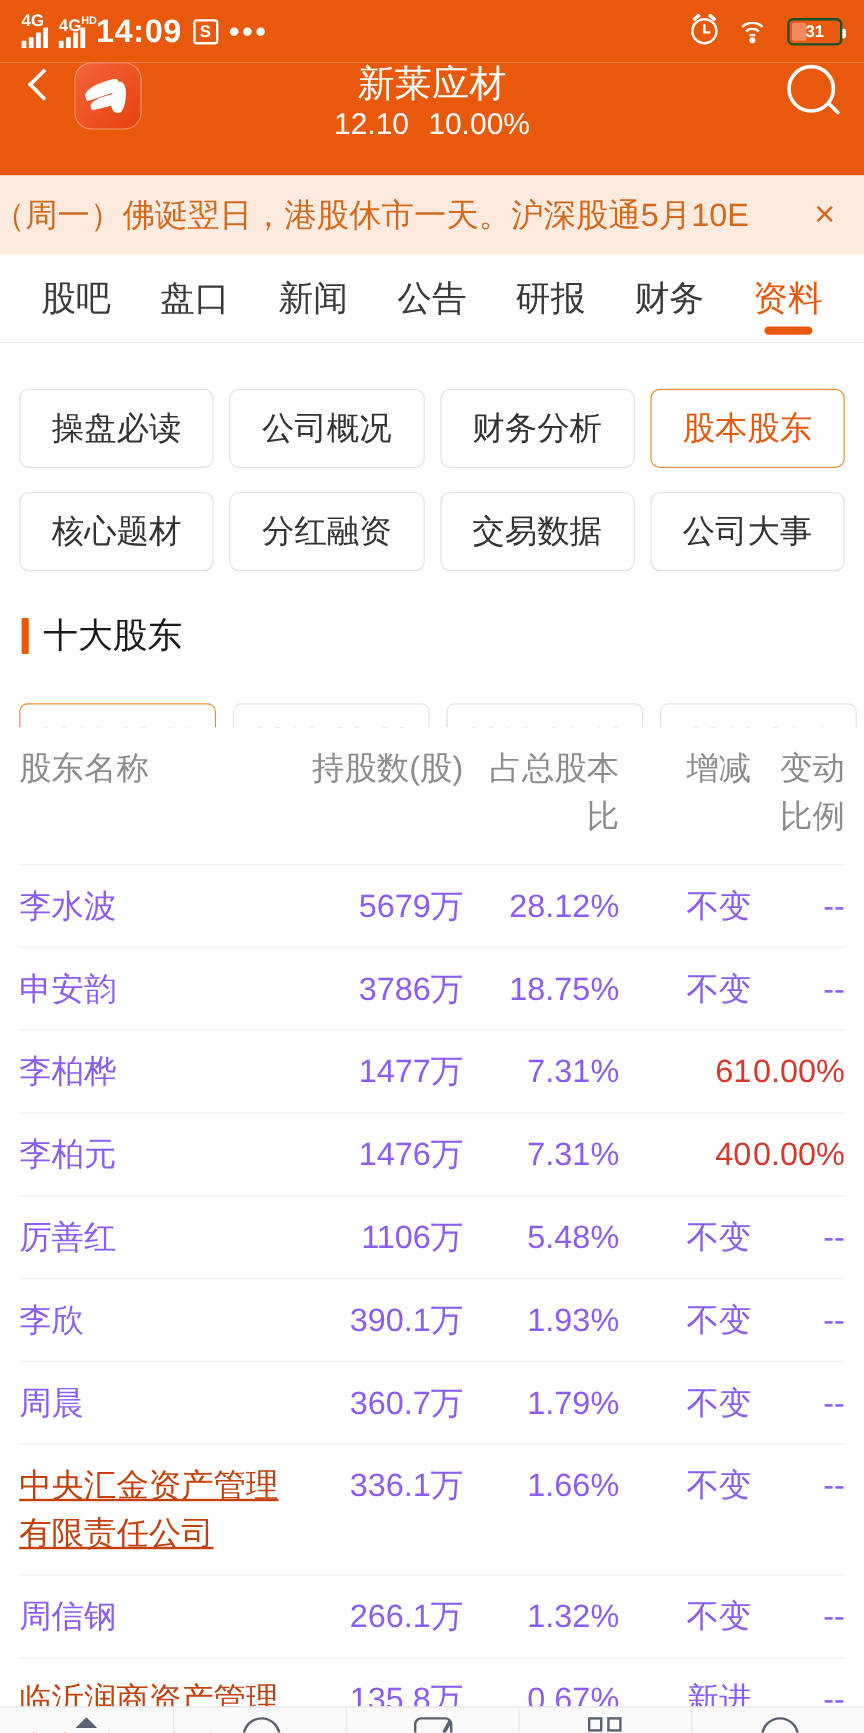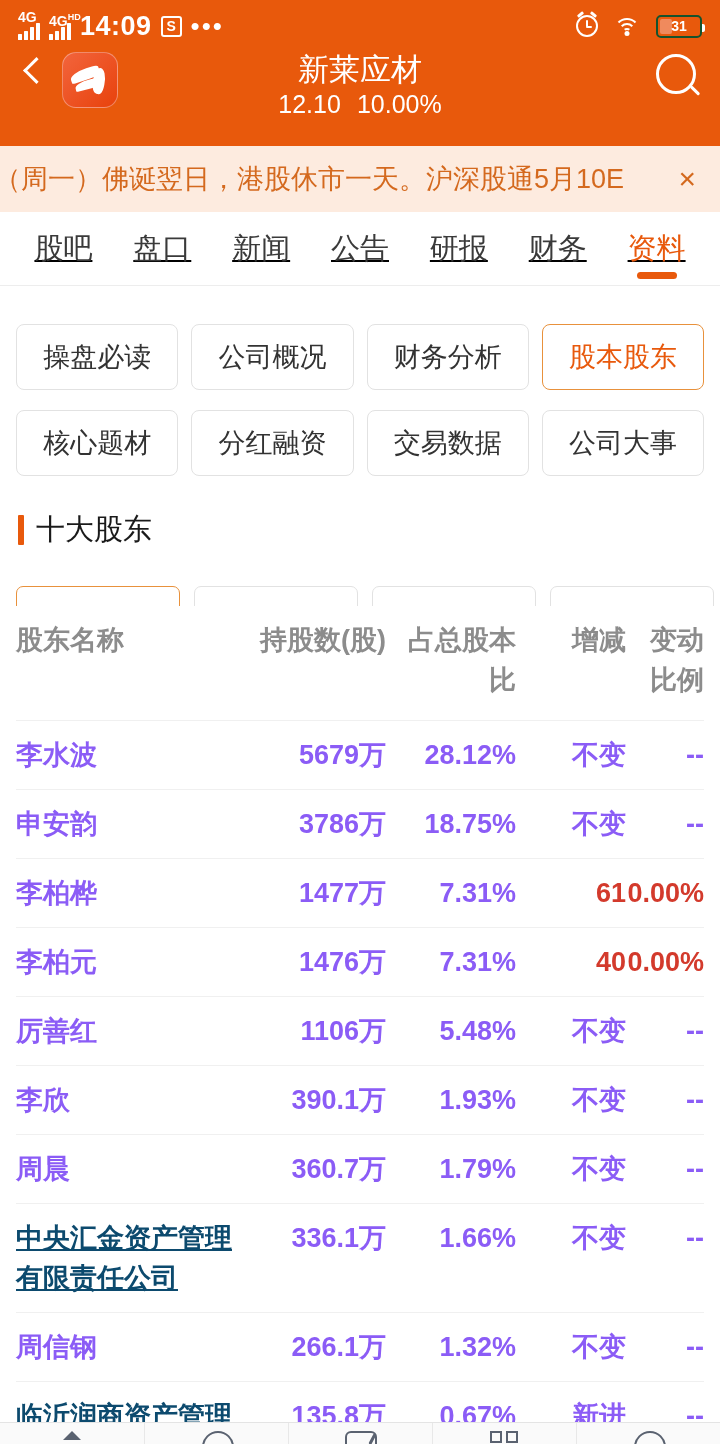"股吧" .tabs { text-decoration: underline -> none }
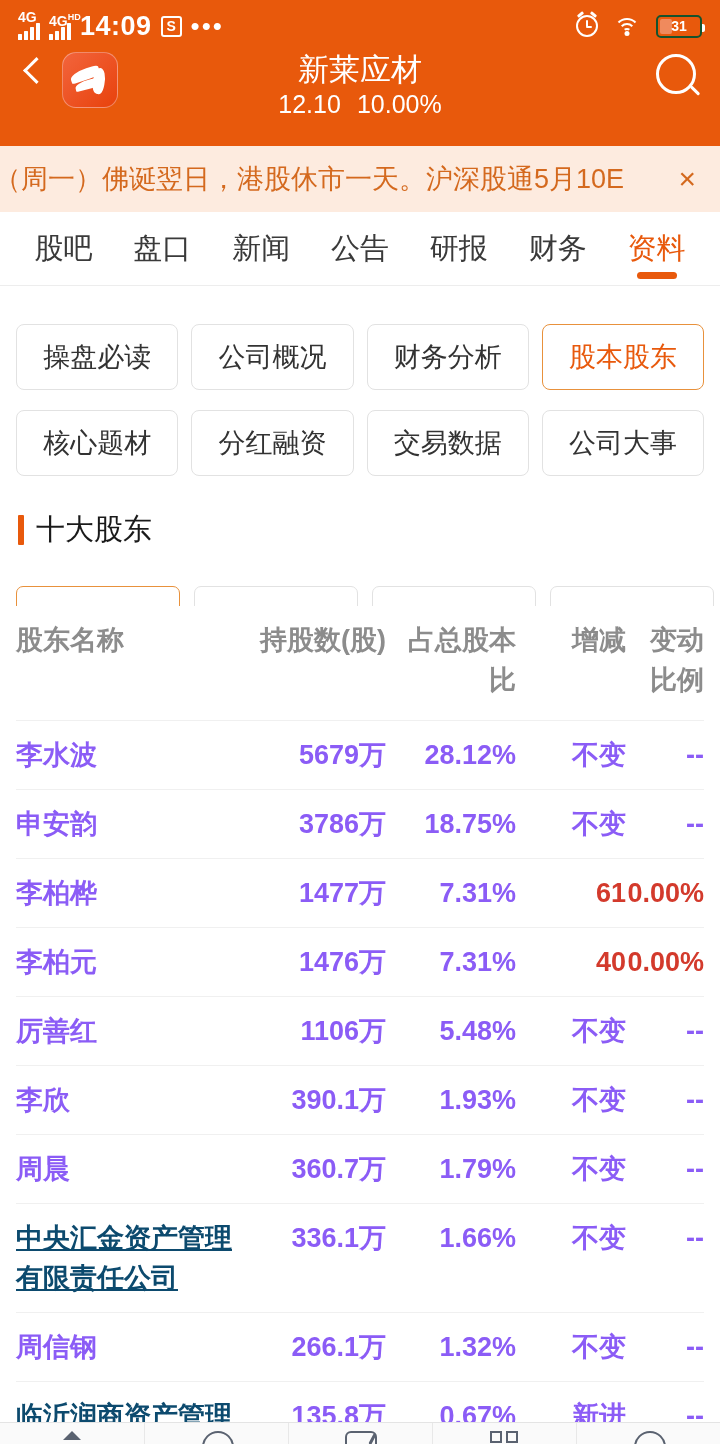"股东名称" .trow { font-weight: bold -> none }
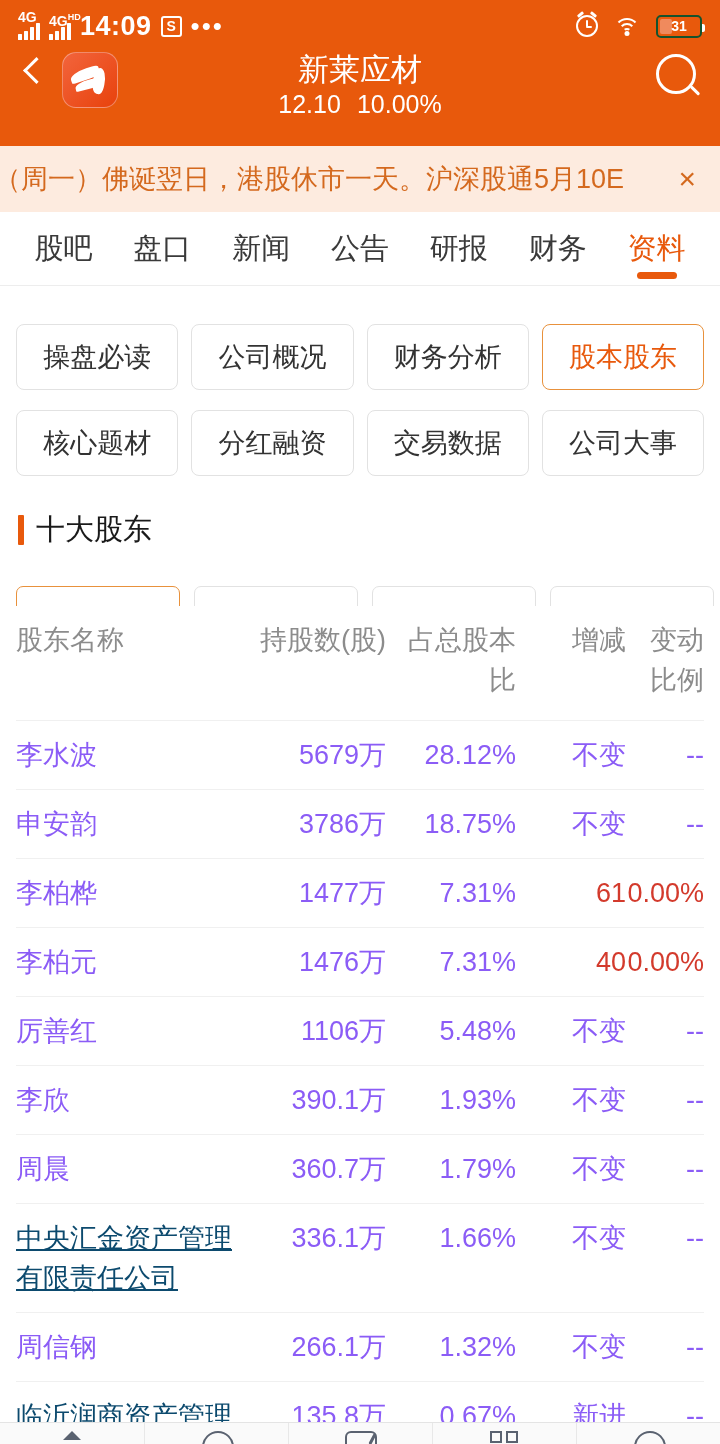"中央汇金资产管理有限责任公司" .link { color: #0c4a6e -> #c2410c }
